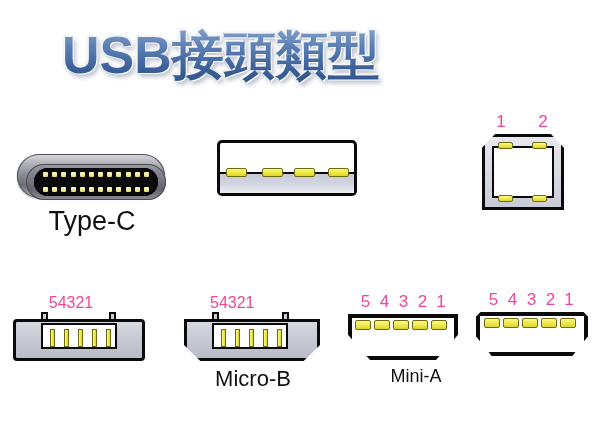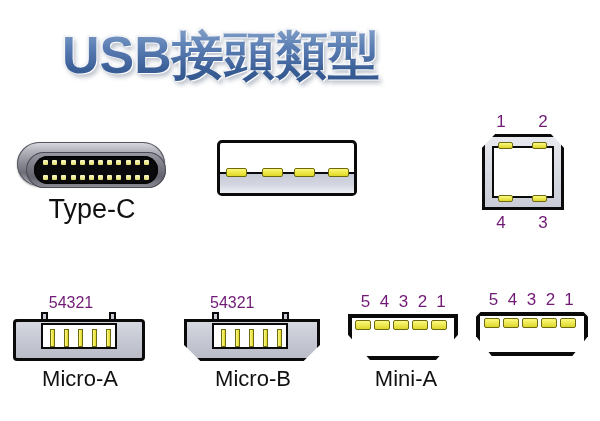"1 2" .pin-numbers { color: #701a75 -> #ec4899 }
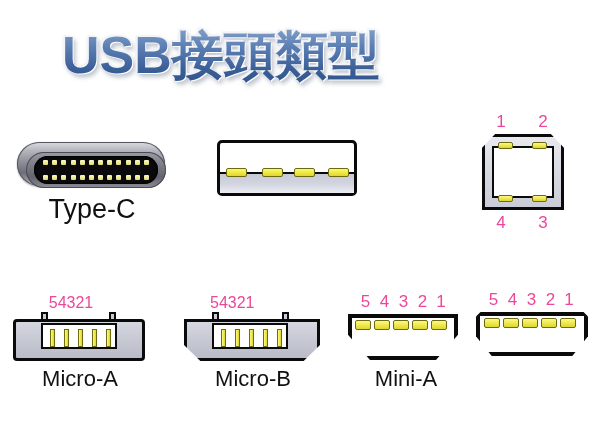"Type-C" #typec-cell { top: 136px -> 148px }
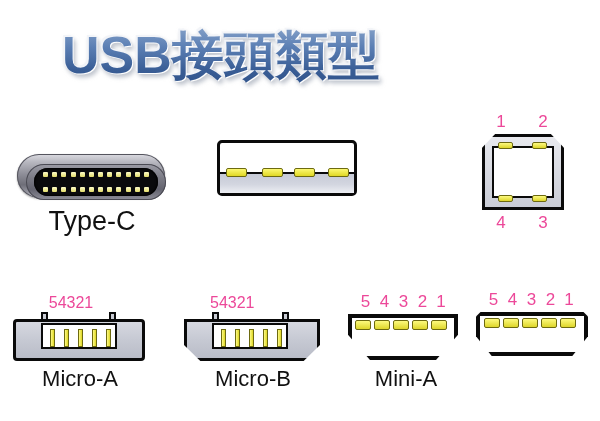"4 3" div.pin-numbers { html: <div> <span>4</span><span>3</span> </div> -> none }
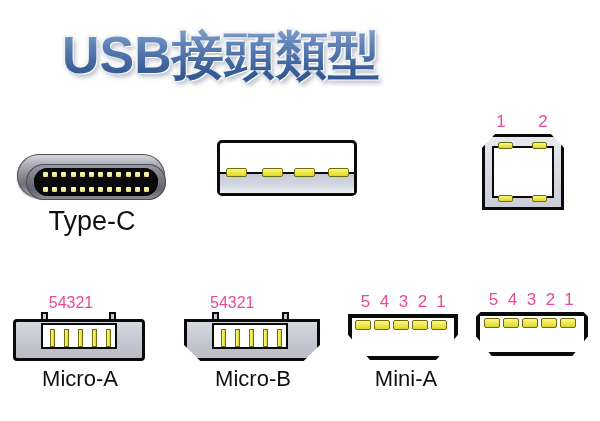"Micro-A" div.cell-label { html: <div>Micro-A</div> -> none }
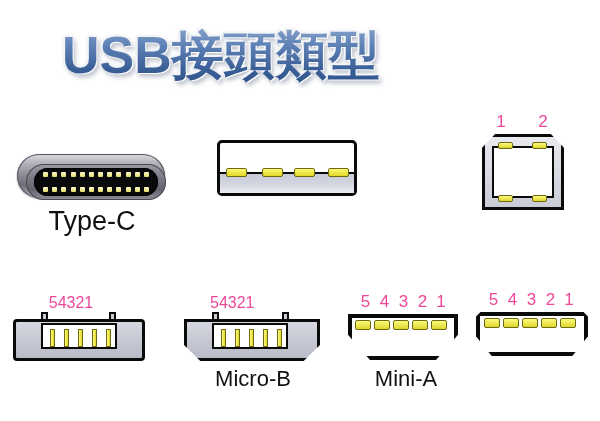"Mini-A" #minia-label { font-size: 22px -> 18px; left: 2px -> 12px }
